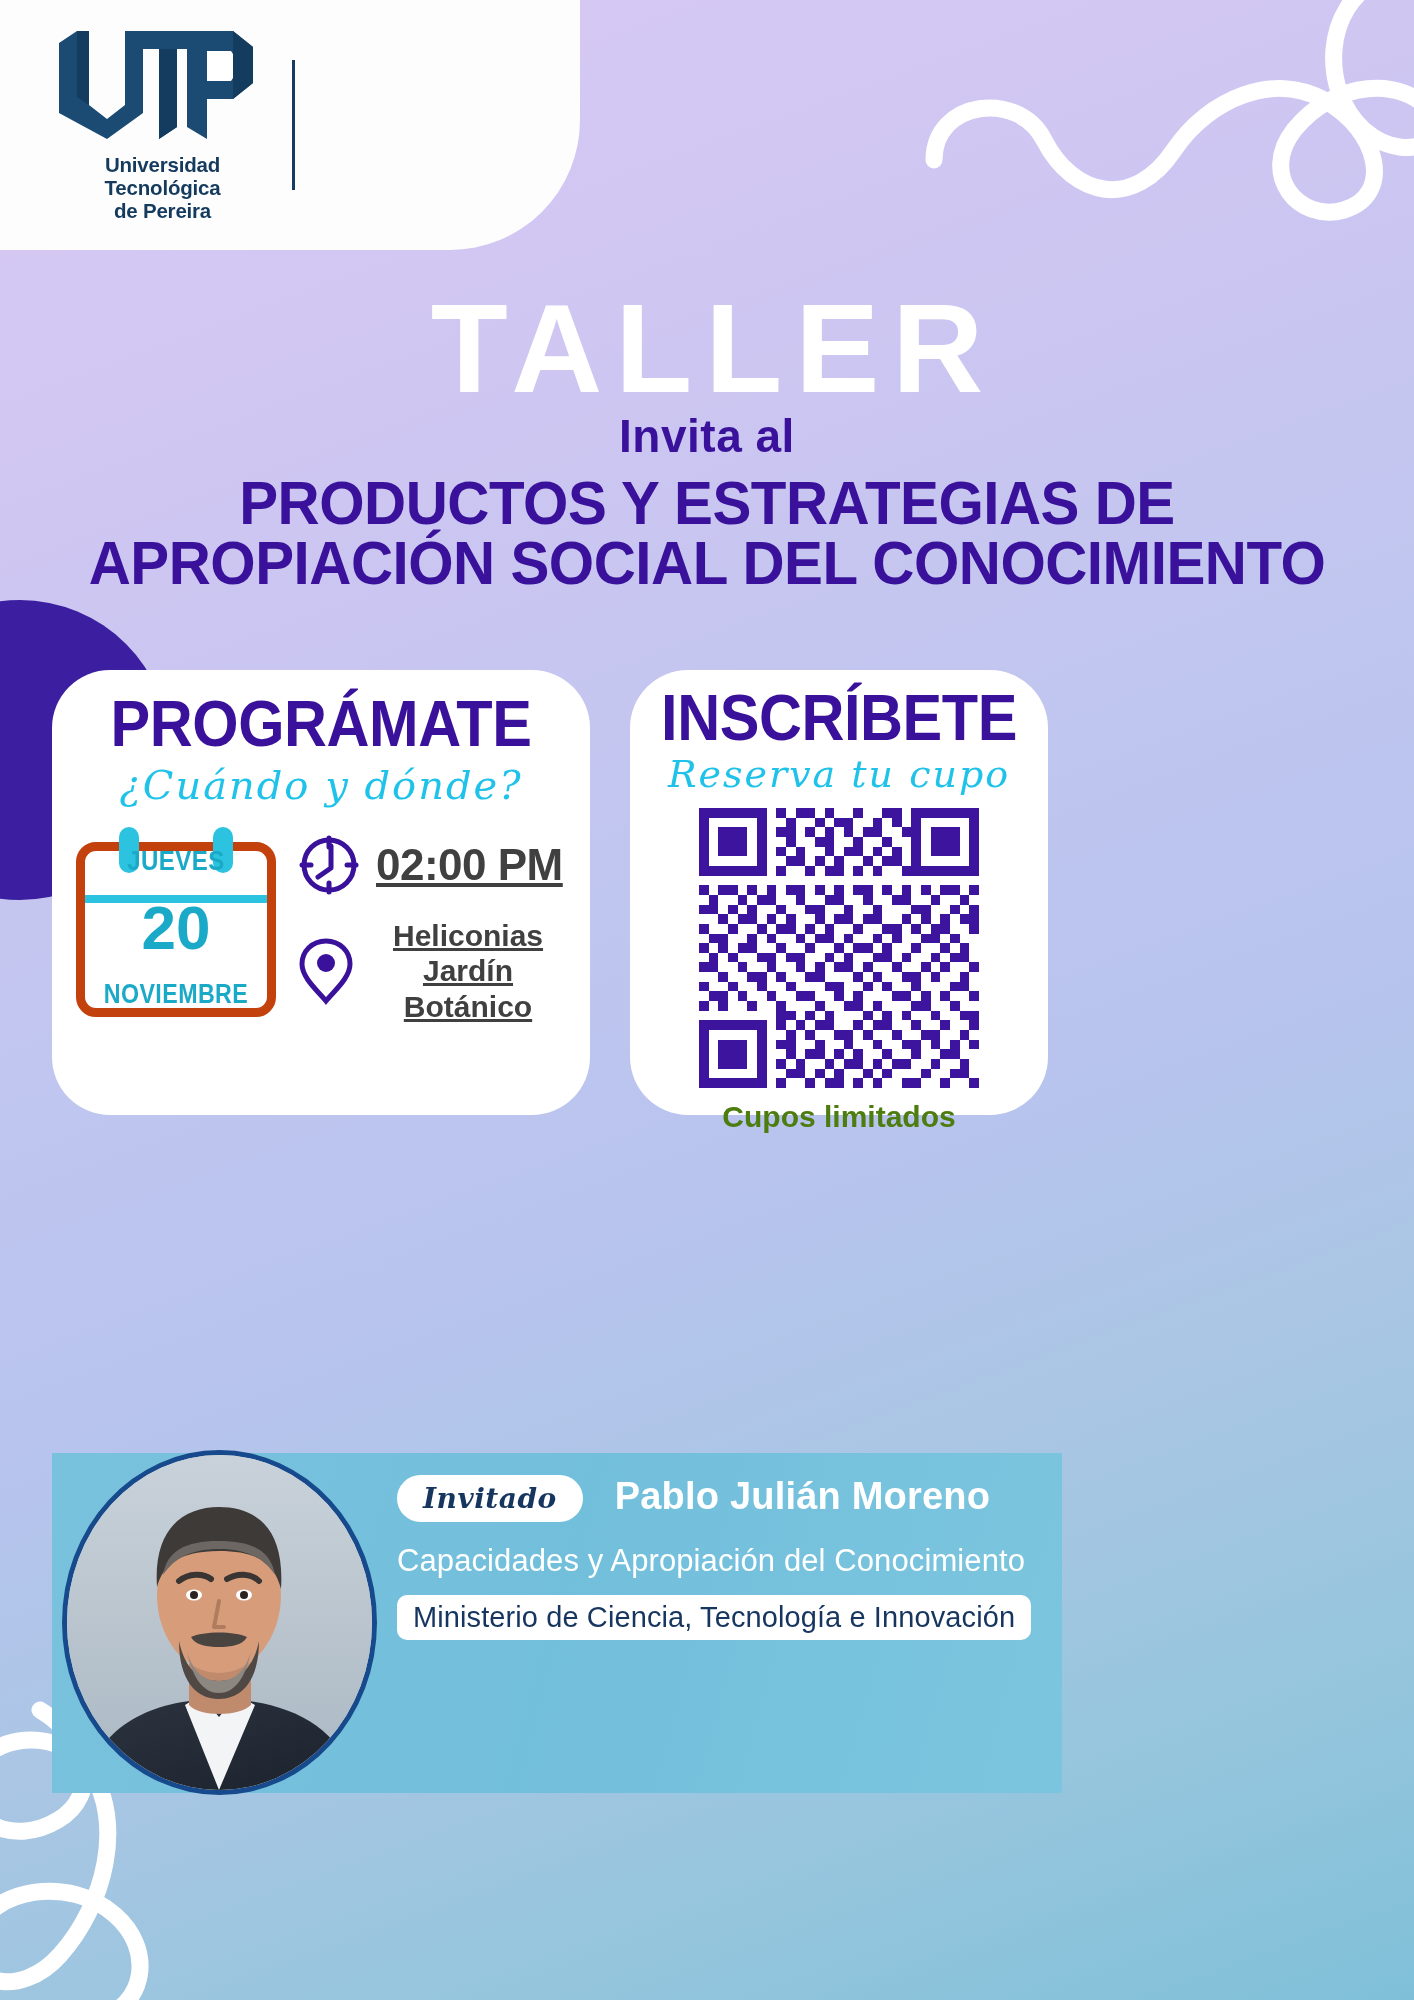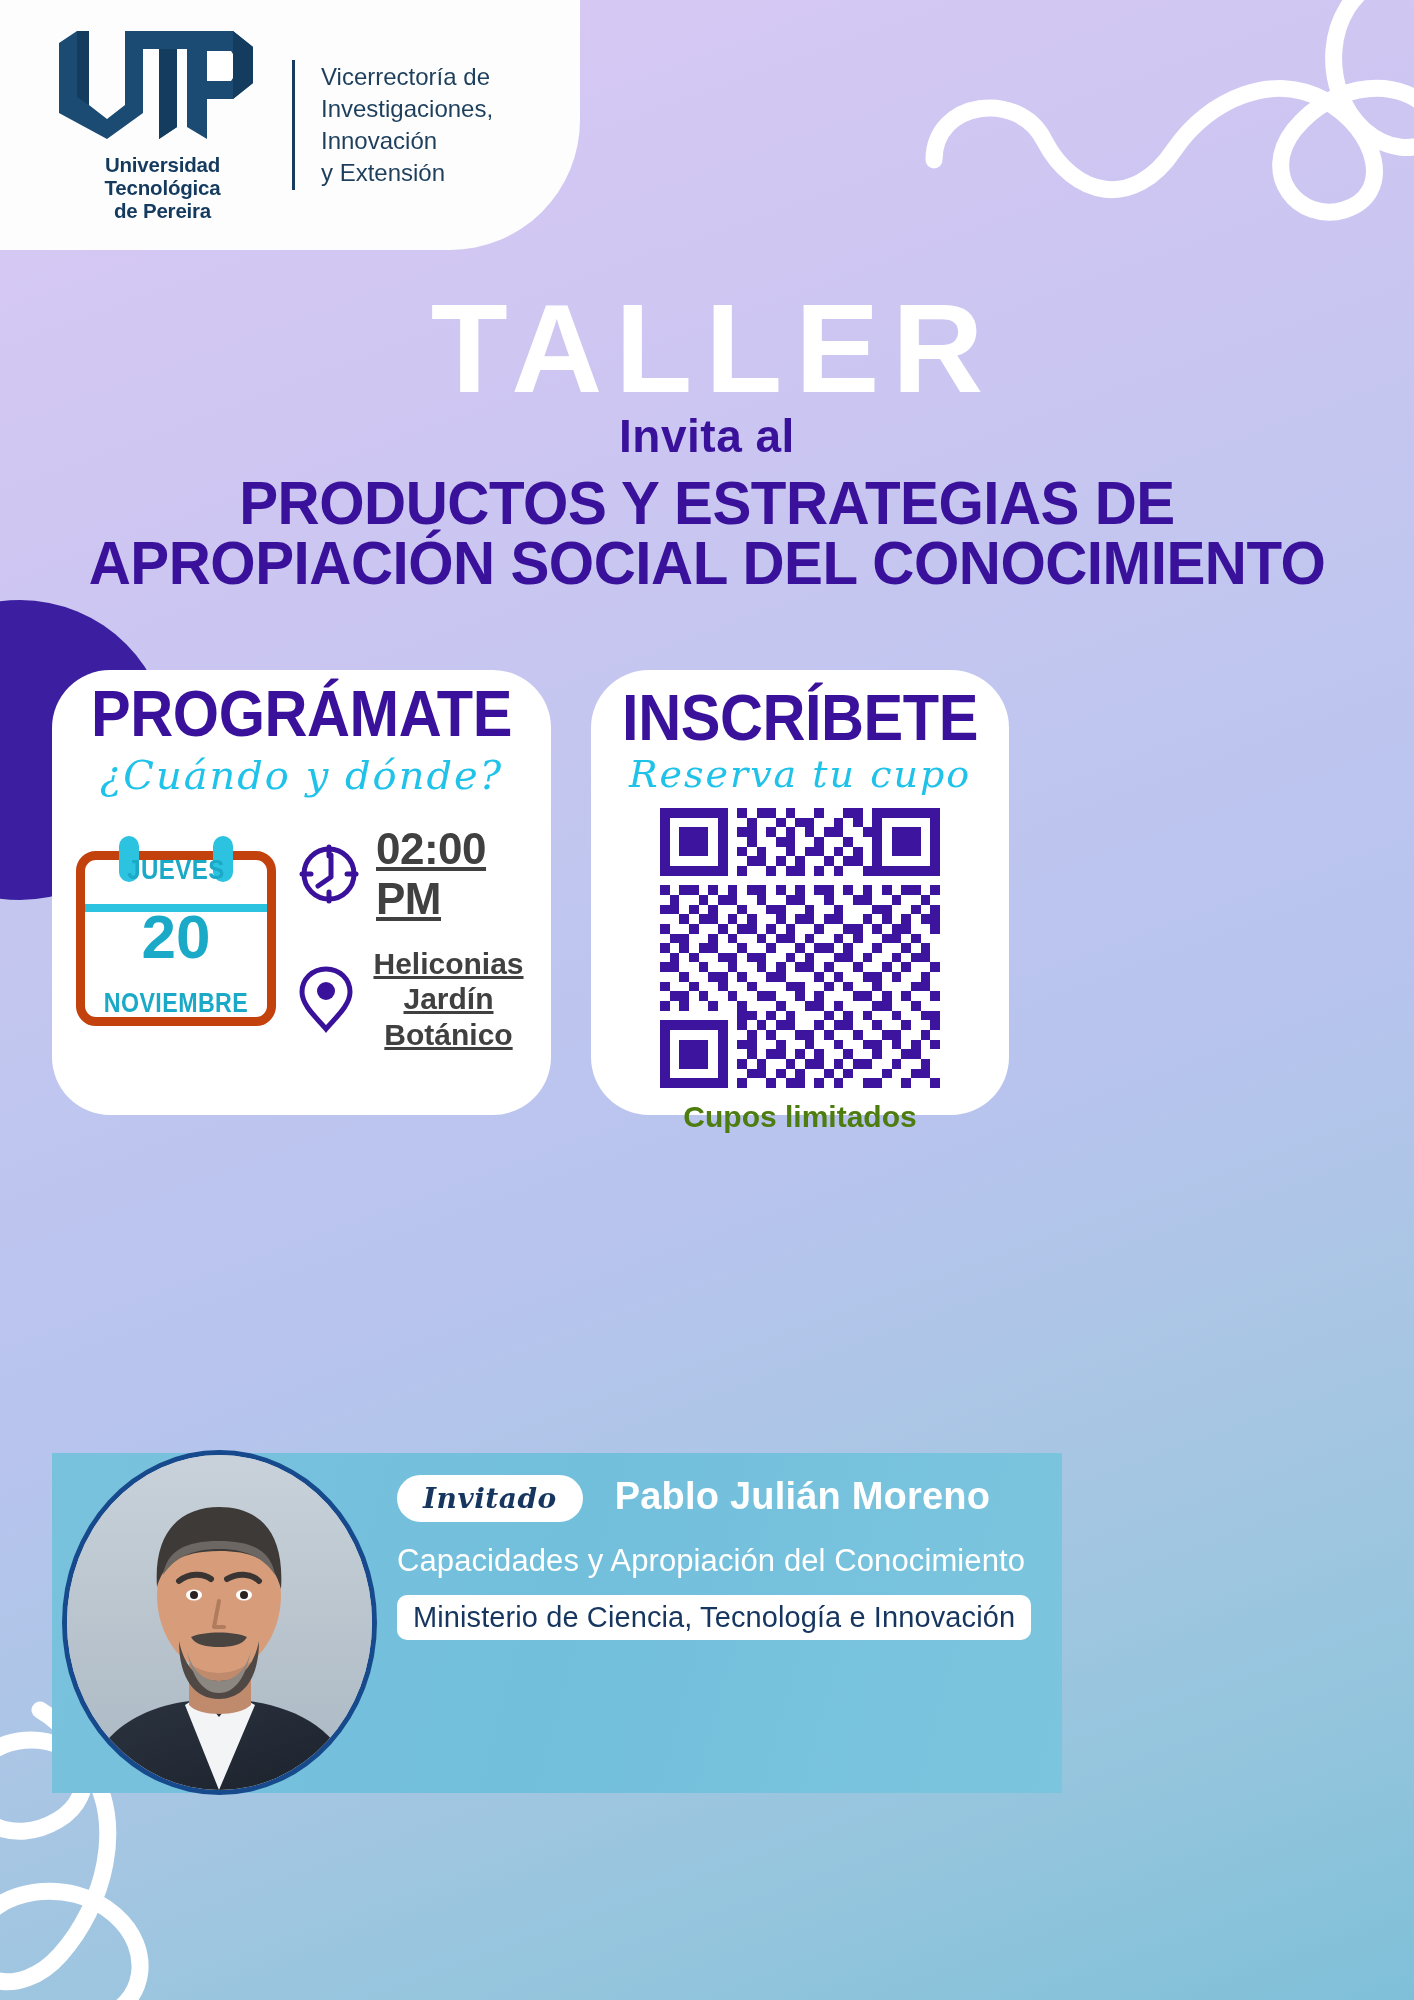"Vicerrectoría de" div { html: <div> <div>Vicerrectoría de</div> <div>Investigaciones,</div> <div>Innovación</div> <div>y Extensión</div> </div> -> none }
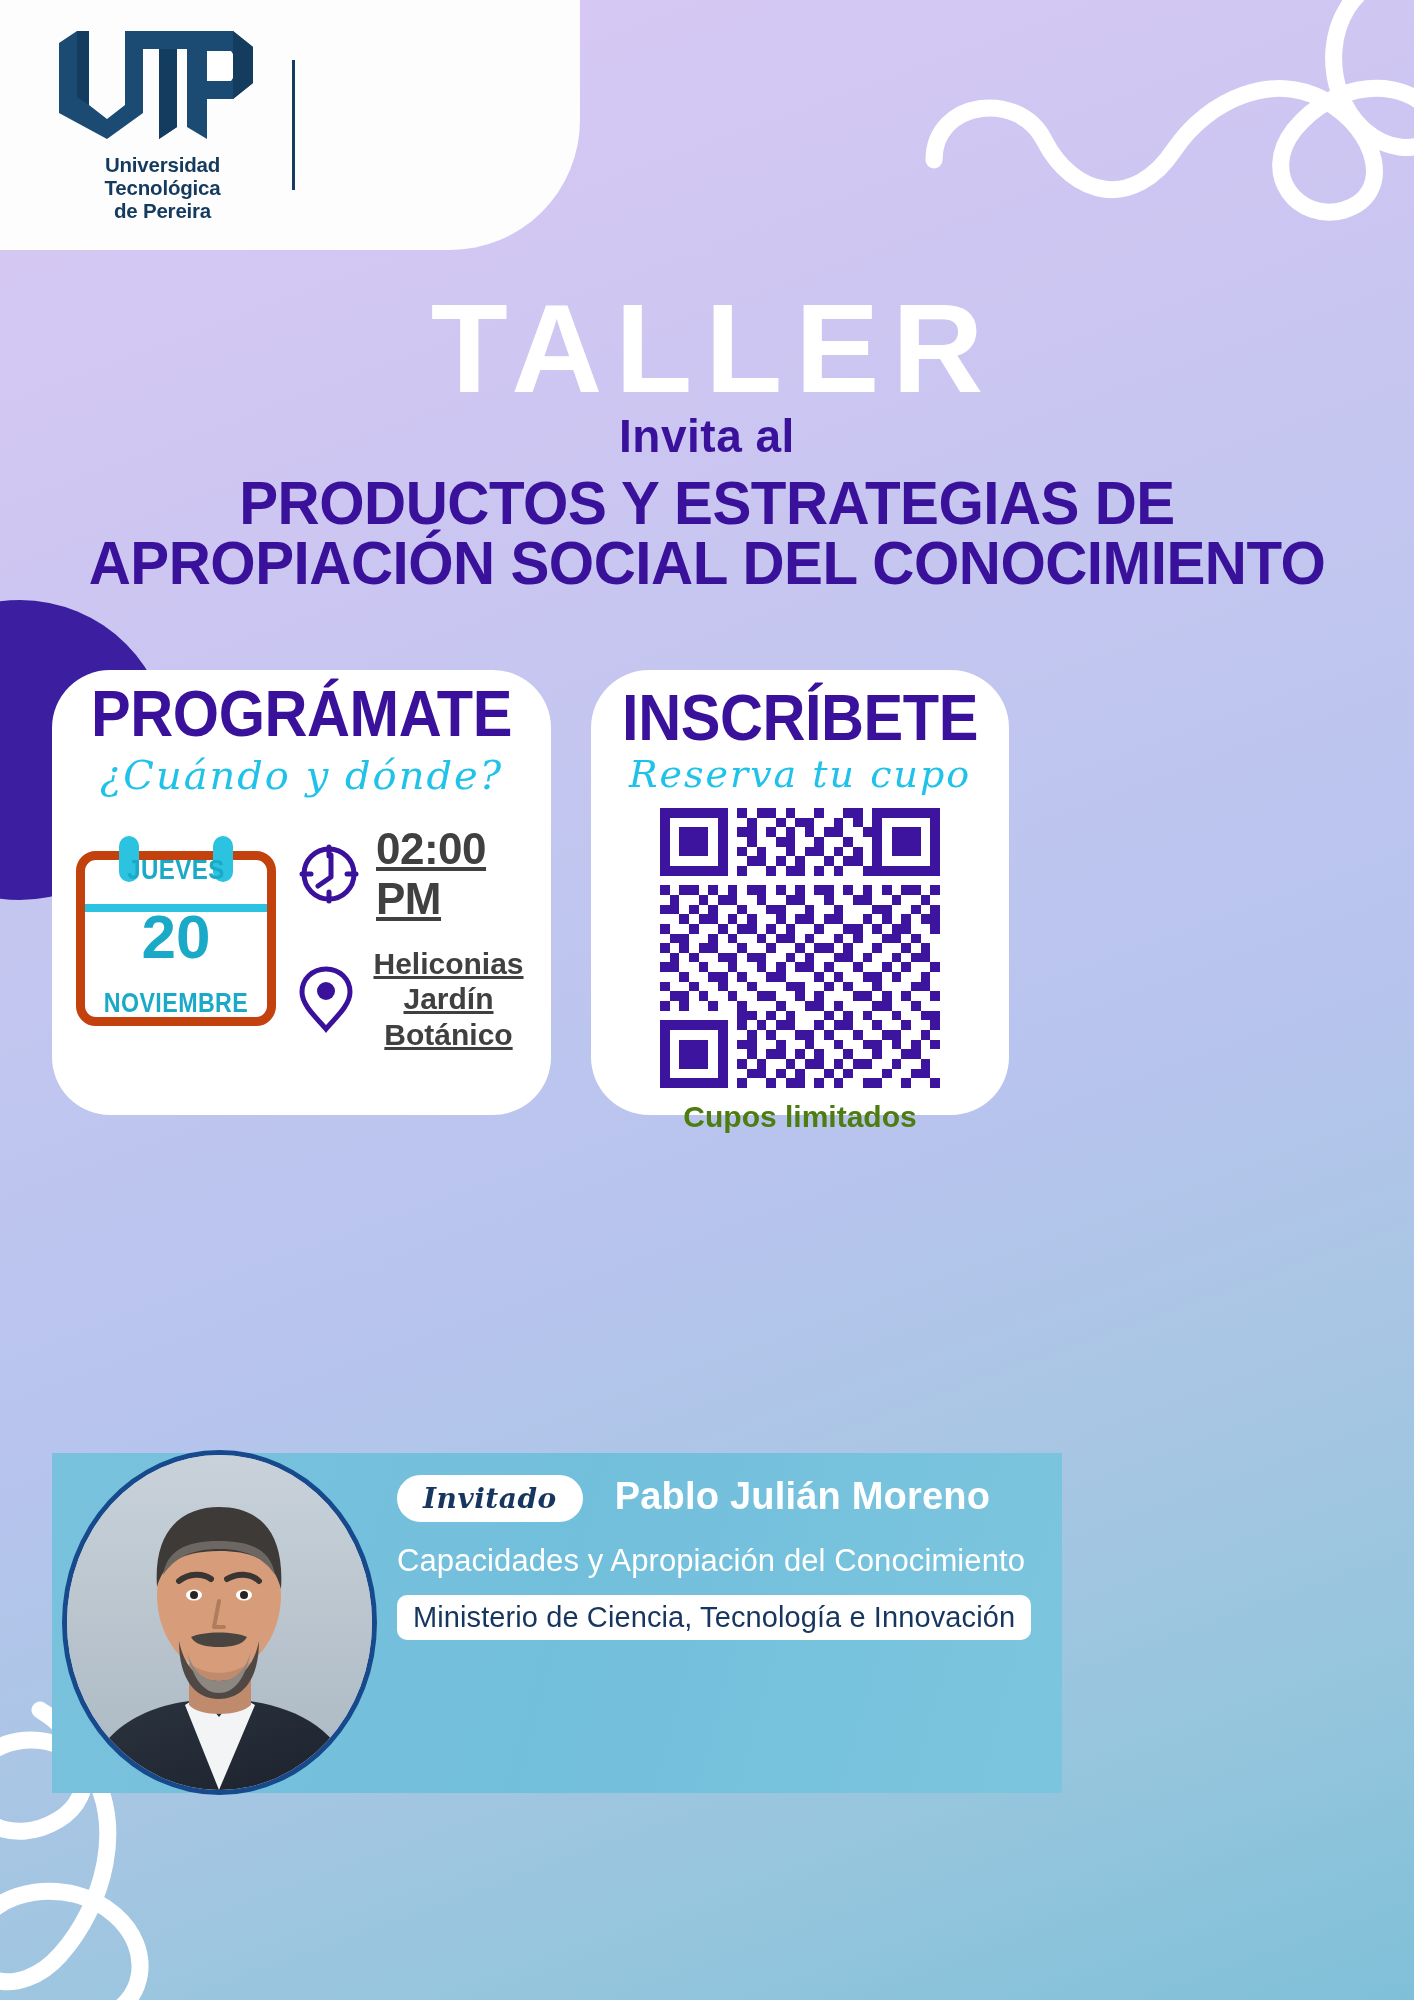"PROGRÁMATE" #card-programate { padding-top: 12px -> 22px; width: 499px -> 538px }
